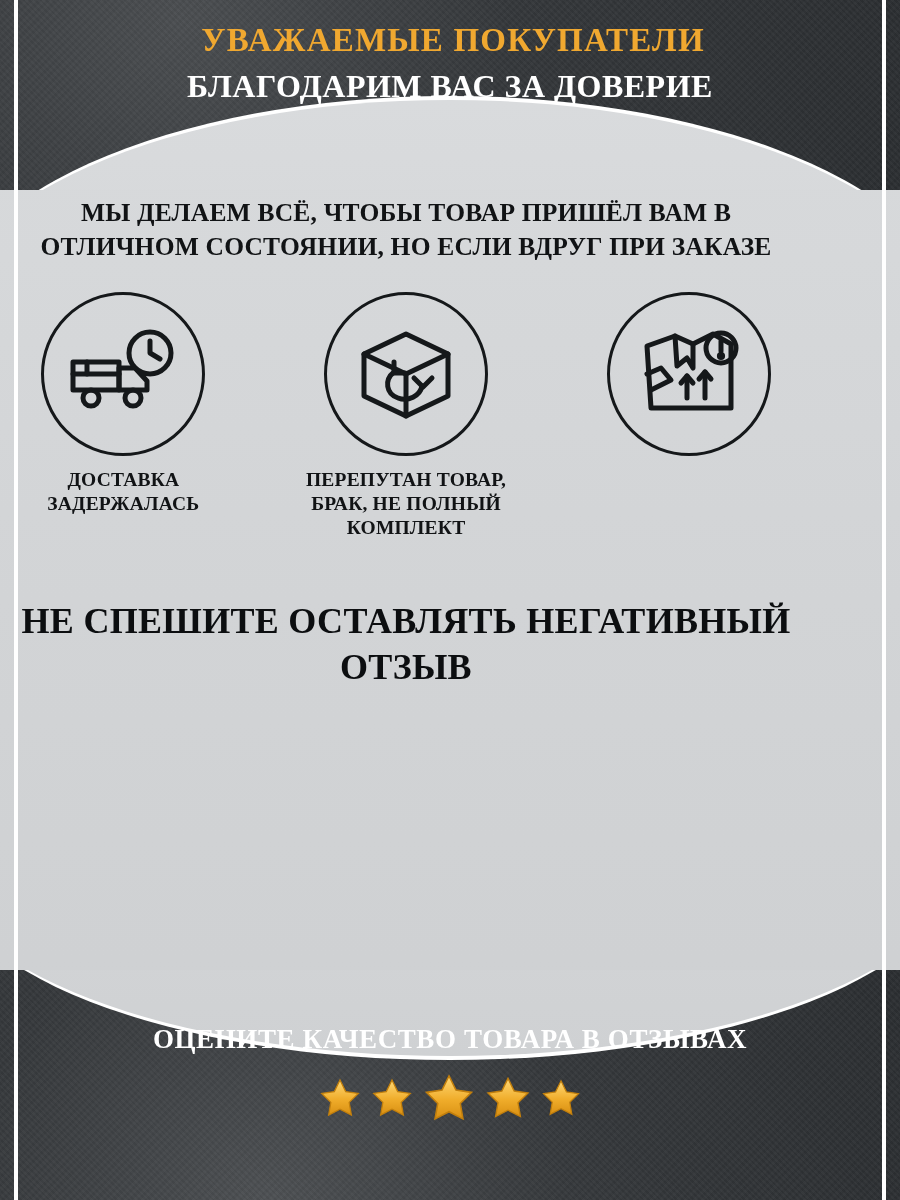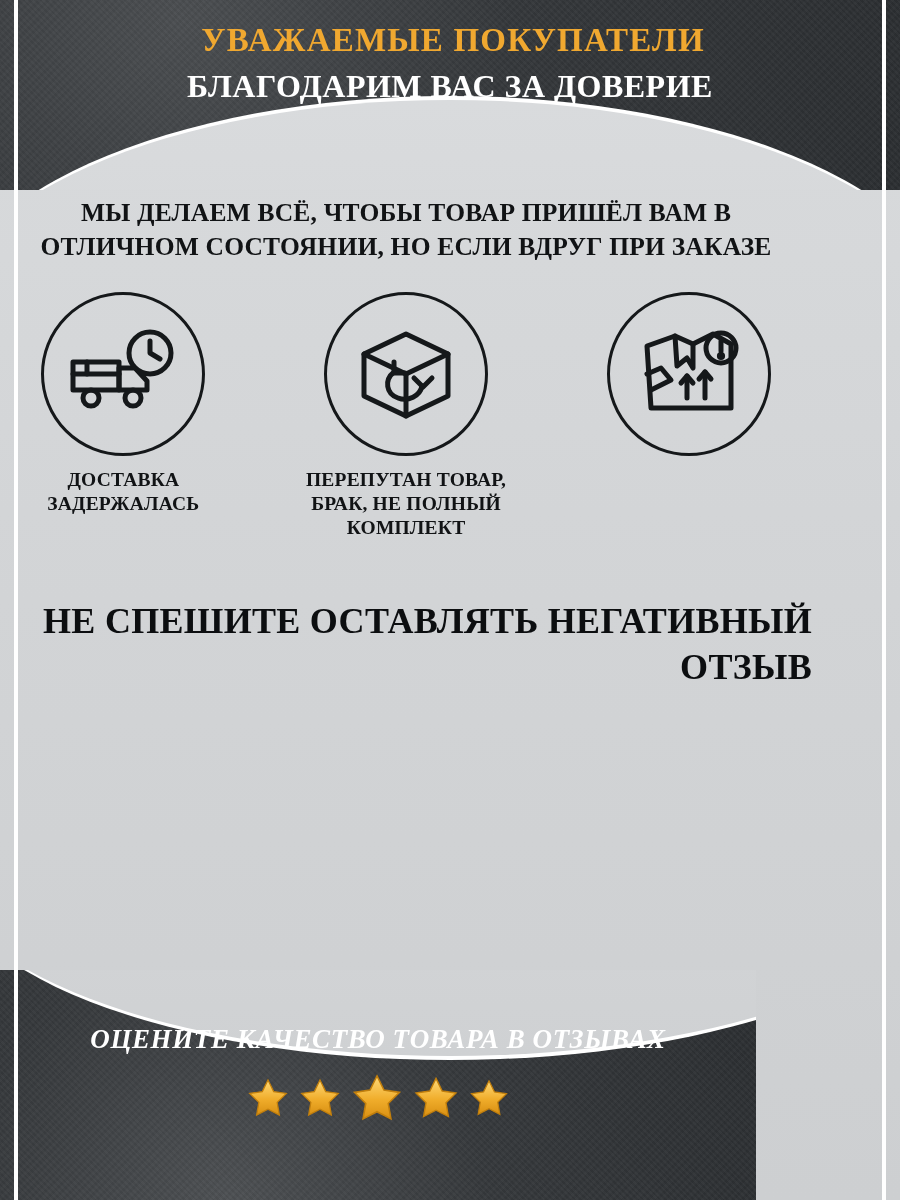"НЕ СПЕШИТЕ ОСТАВЛЯТЬ НЕГАТИВНЫЙ ОТЗЫВ" .headline { text-align: right -> none }
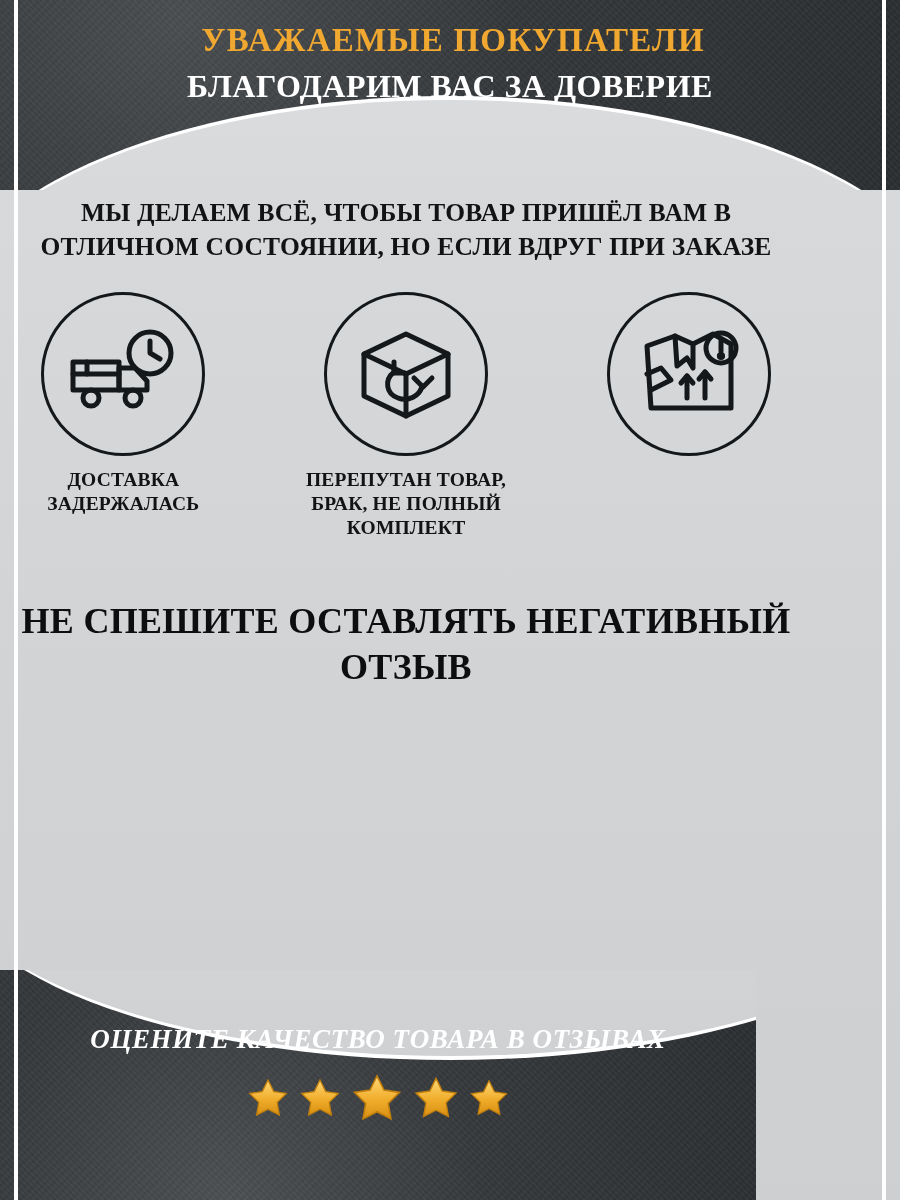"ОЦЕНИТЕ КАЧЕСТВО ТОВАРА В ОТЗЫВАХ" .footer-band { font-style: italic -> none; width: 756px -> 900px }
